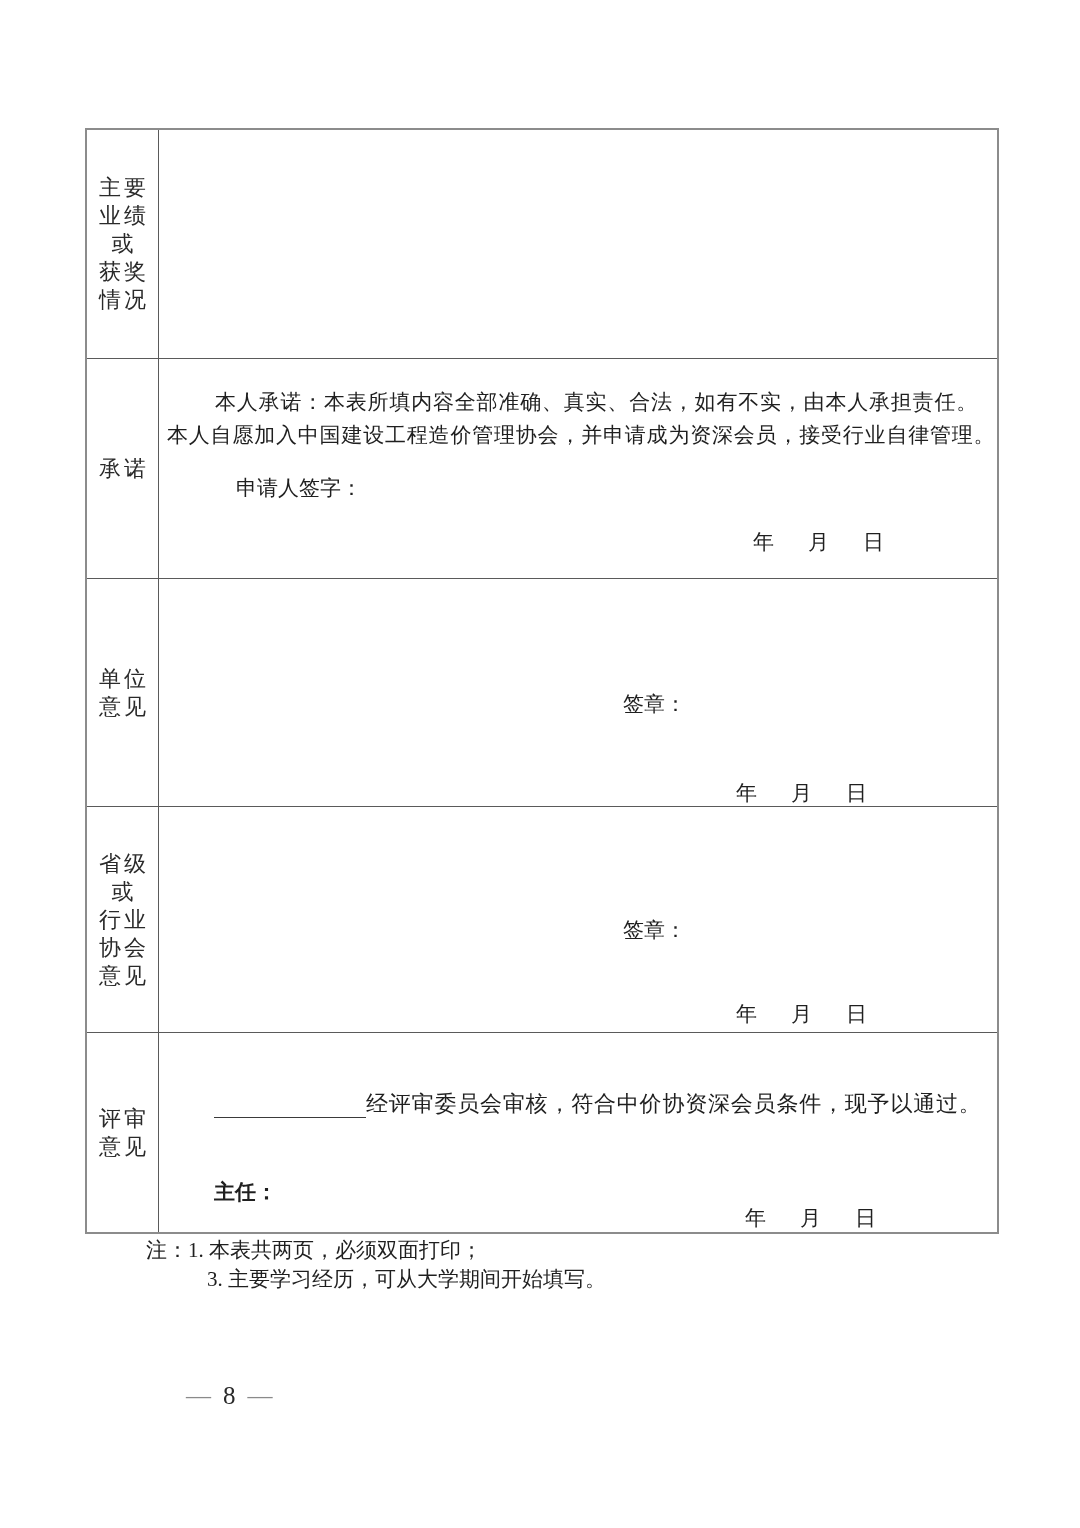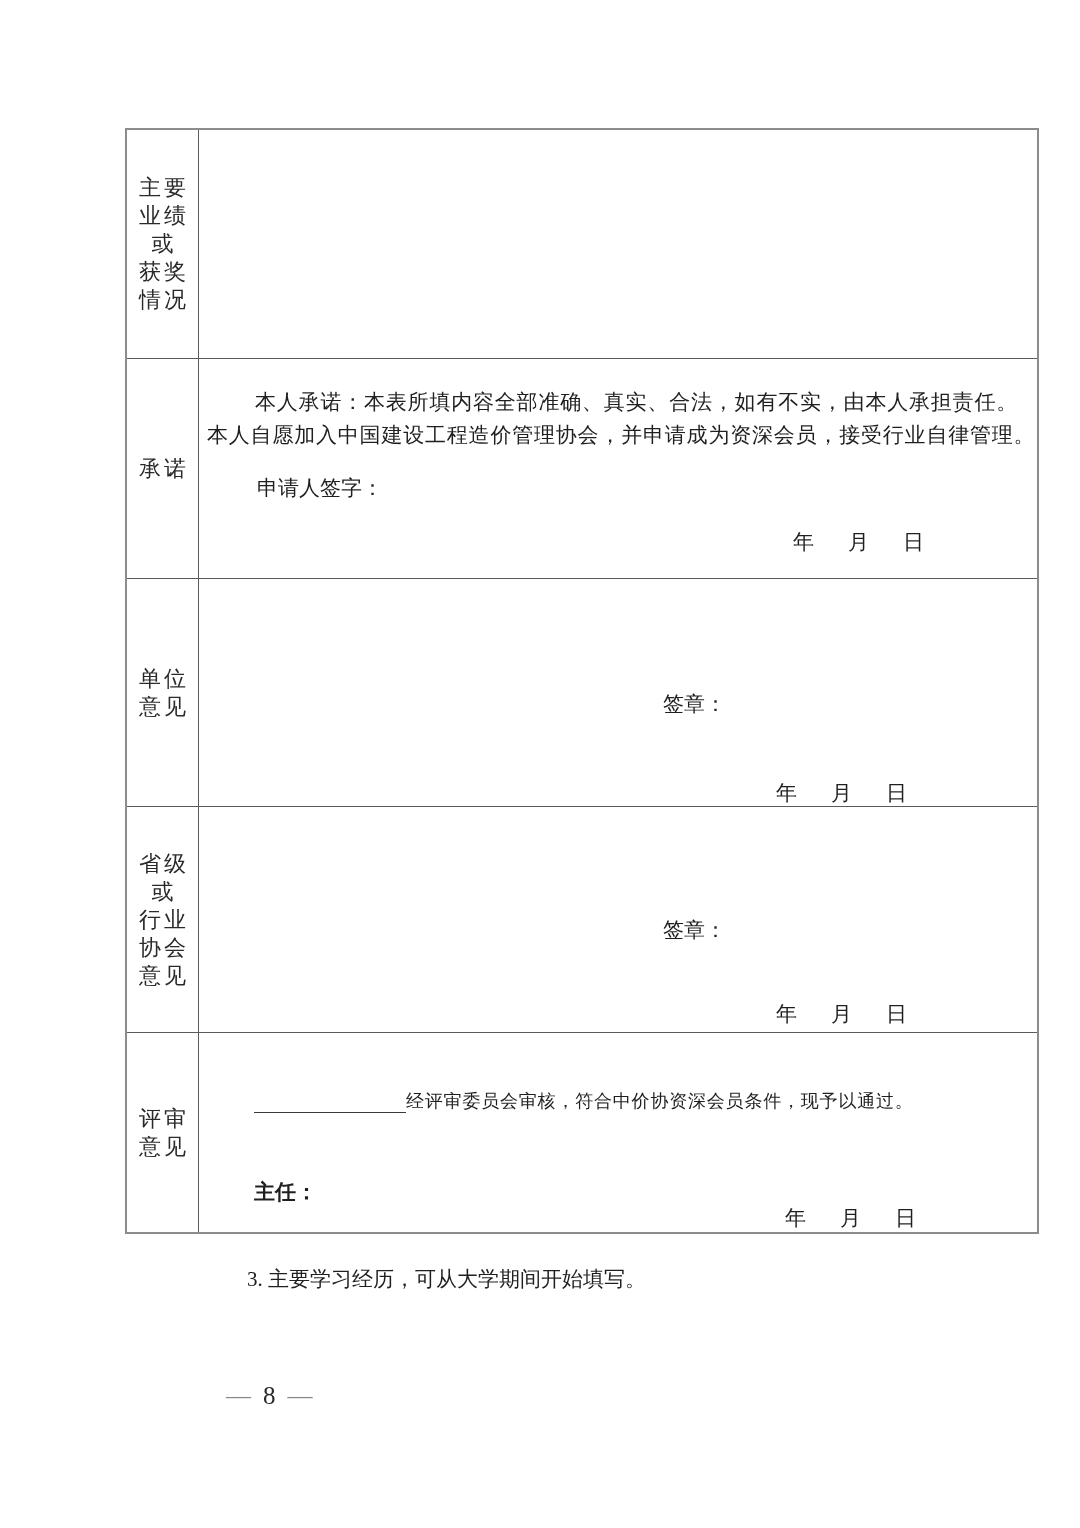"主要" .page { margin-left: 40px -> none }
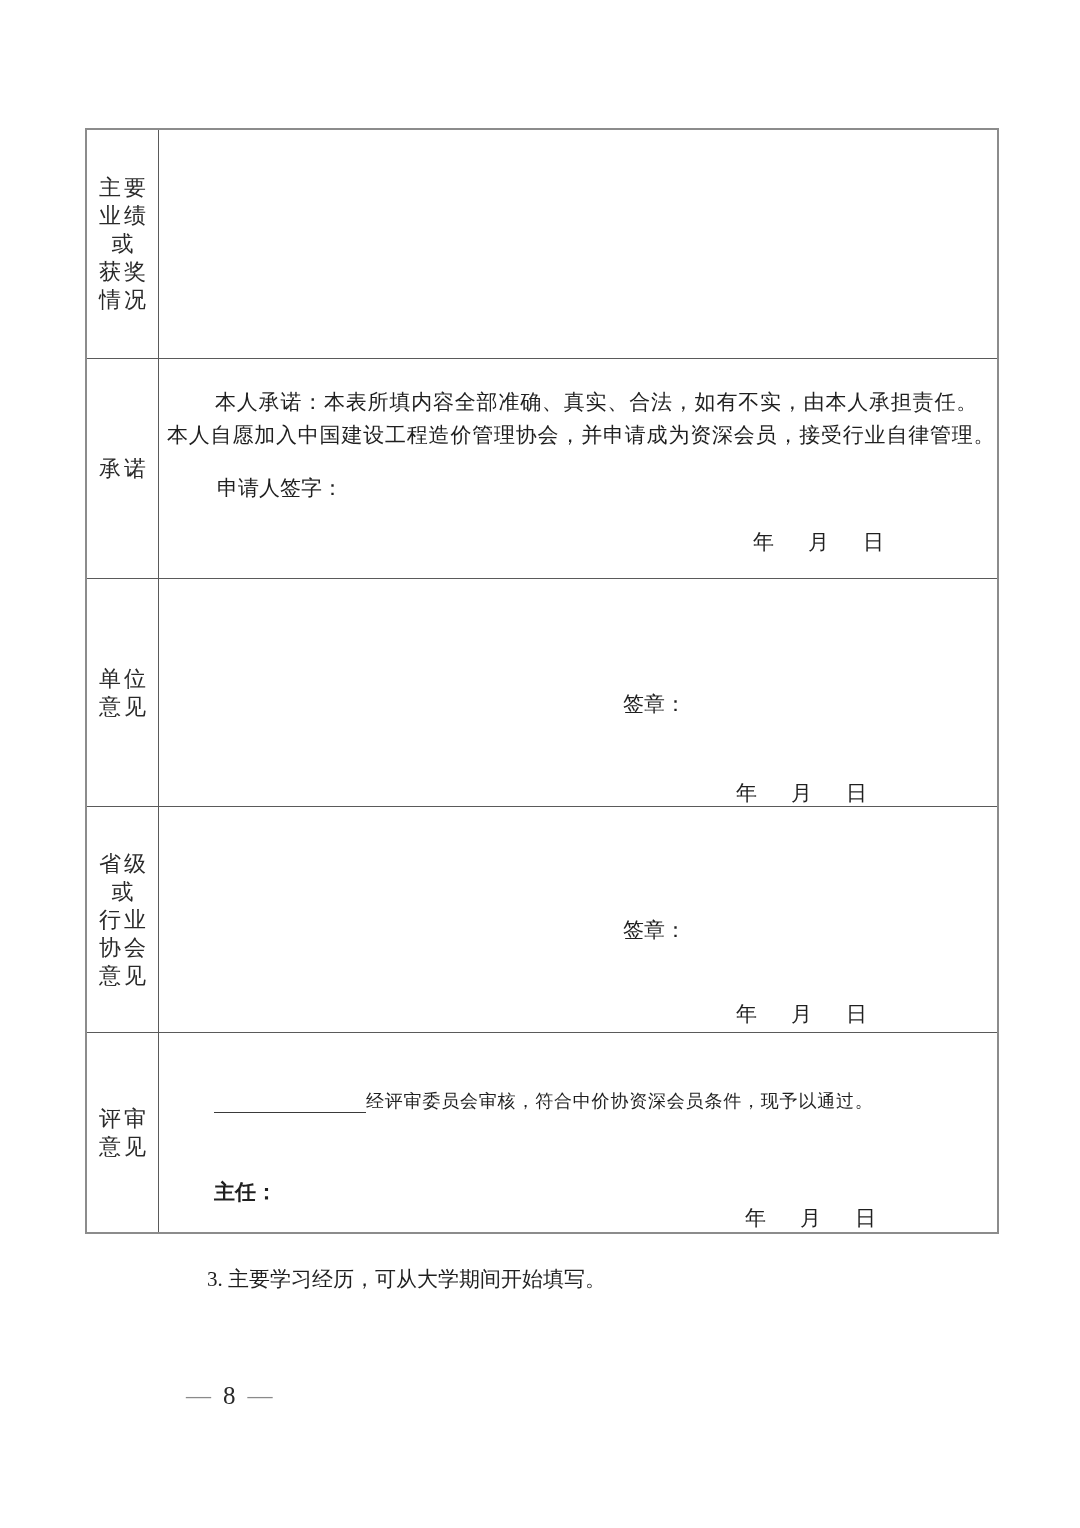"申请人签字：" div.txt { left: 58px -> 77px }
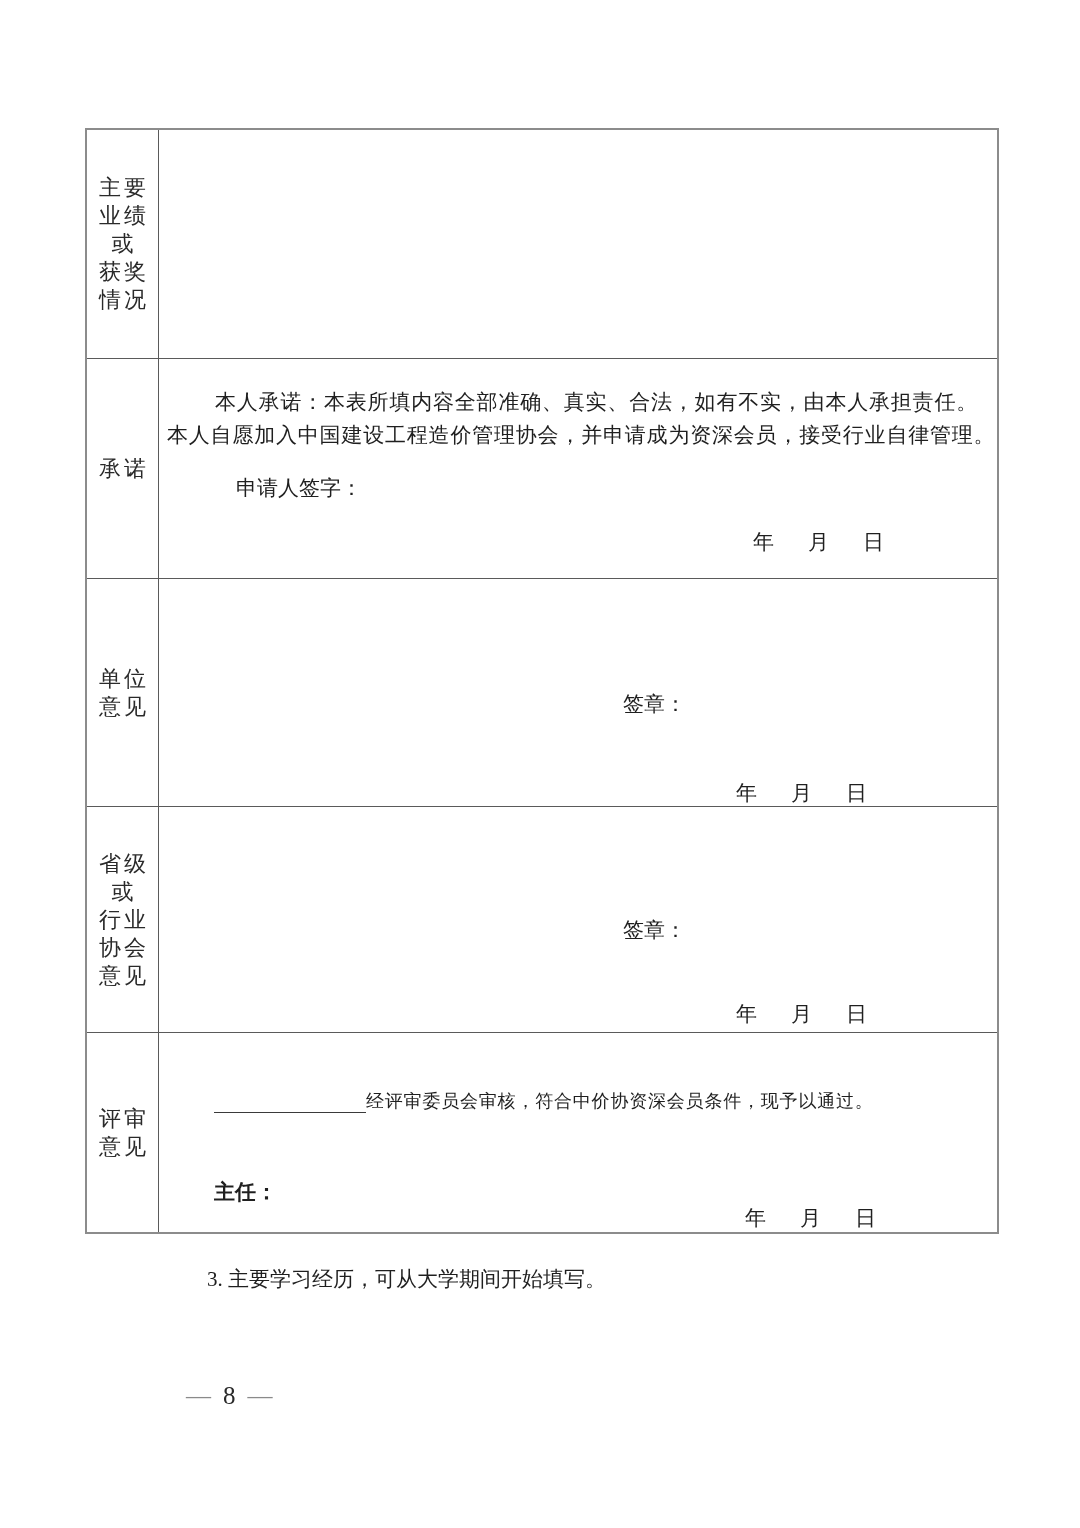"经评审委员会审核，符合中价协资深会员条件，现予以通过。" .conclusion { font-size: 18px -> 22px }
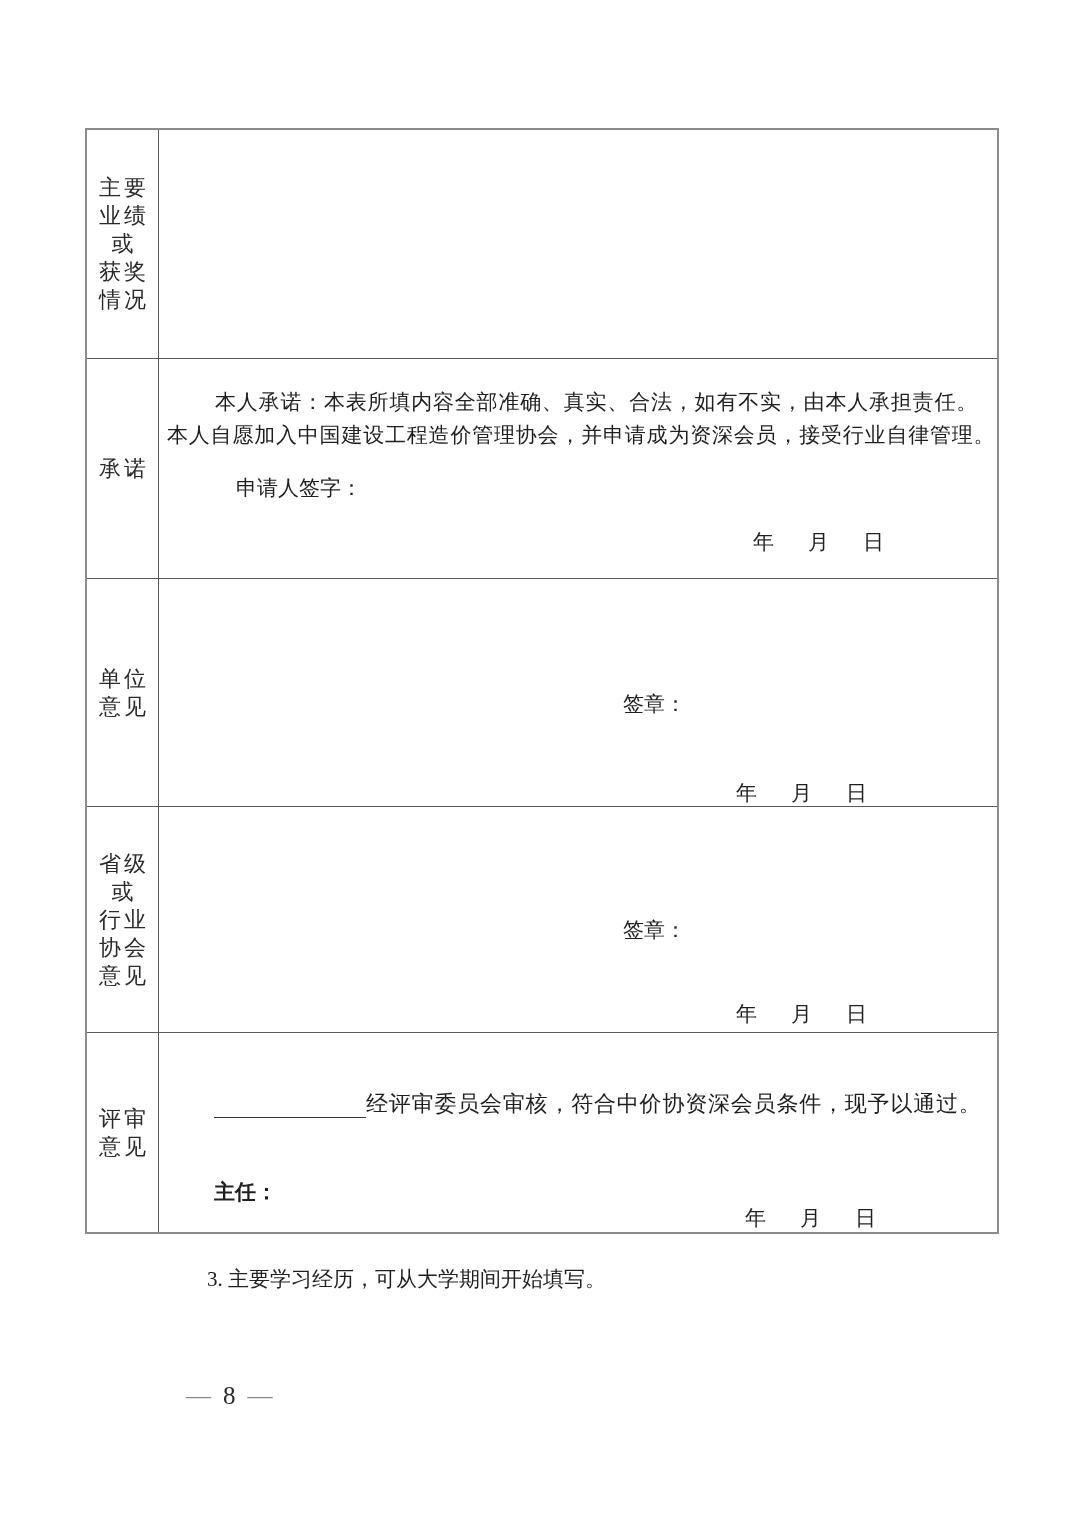"注：1. 本表共两页，必须双面打印；" div.note-line { html: none -> <div> <span>注：</span><span>1. 本表共两页，必须双面打印；</span> </div> }
